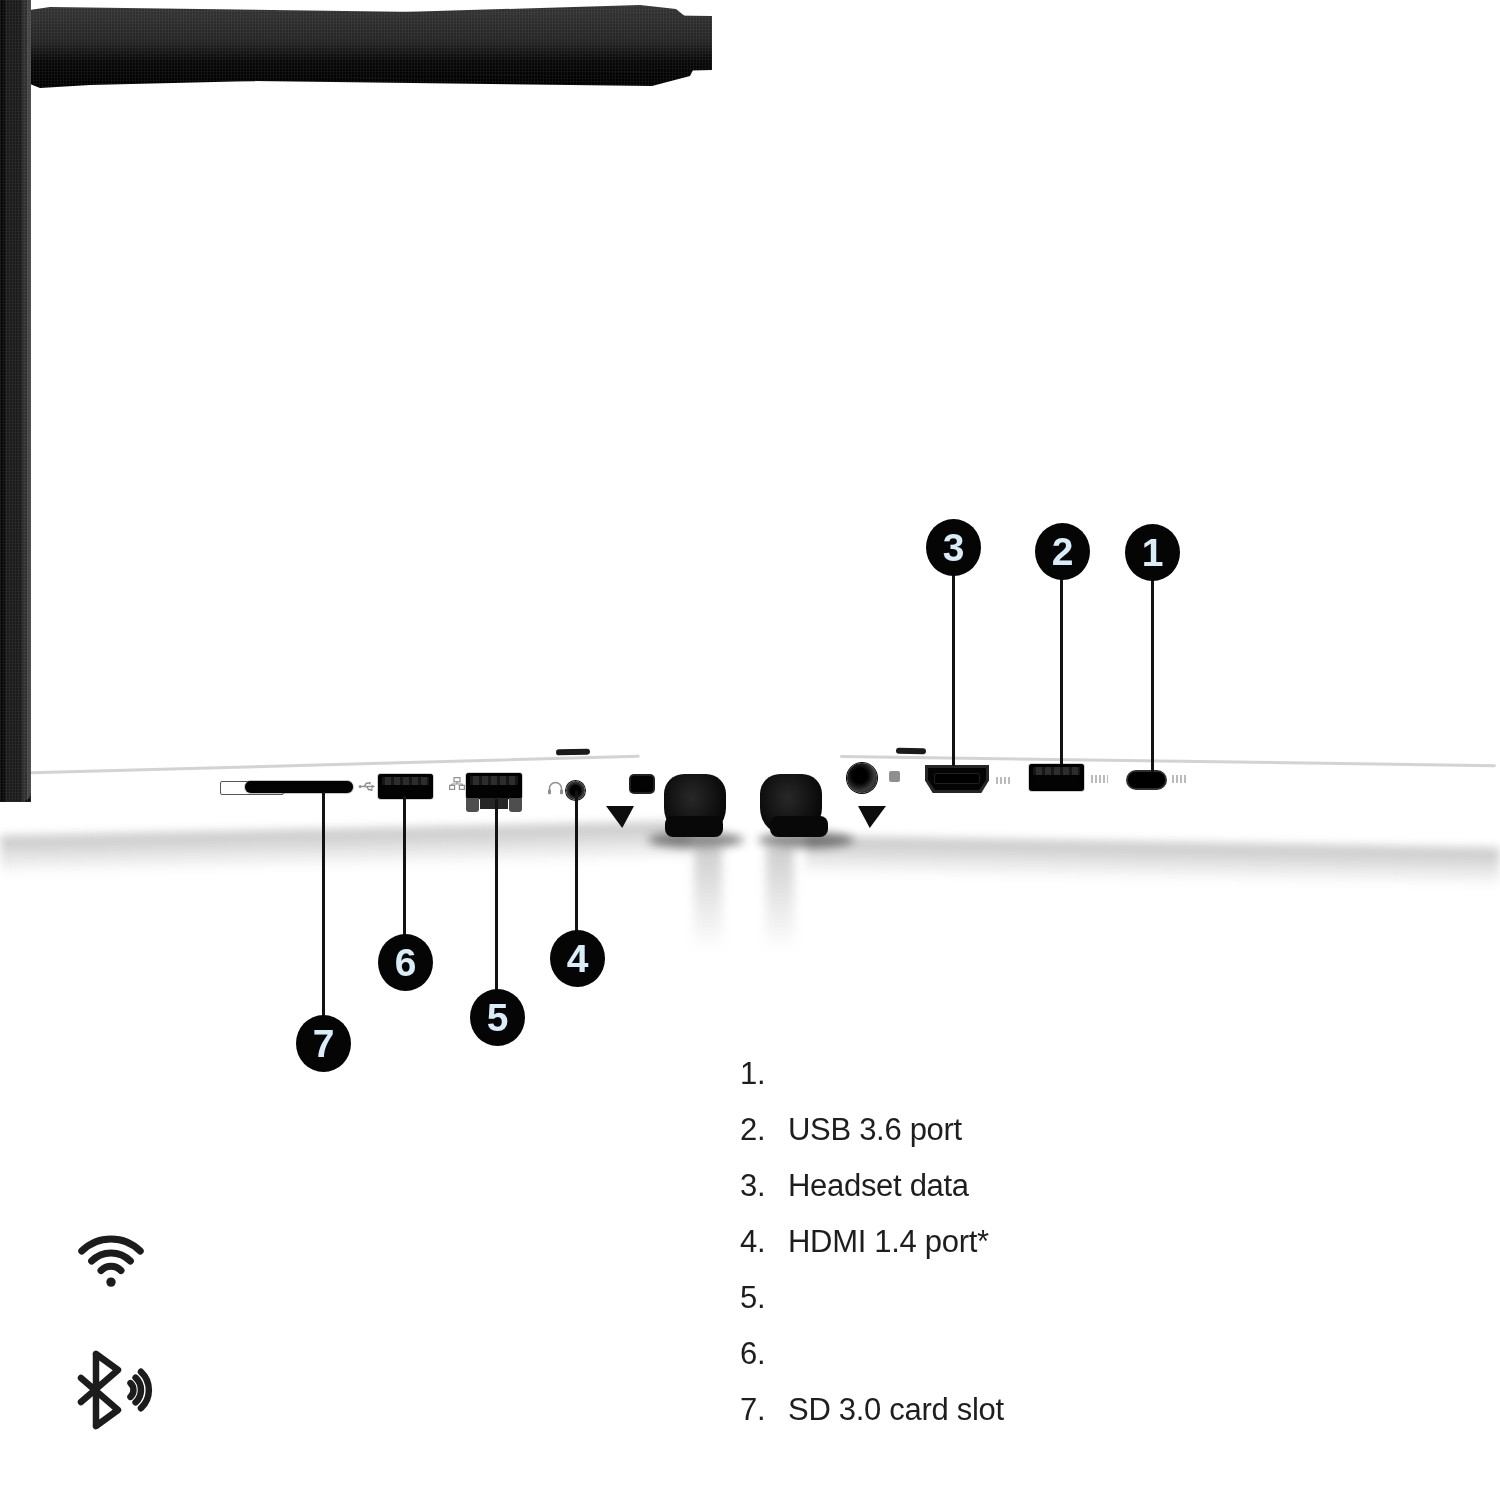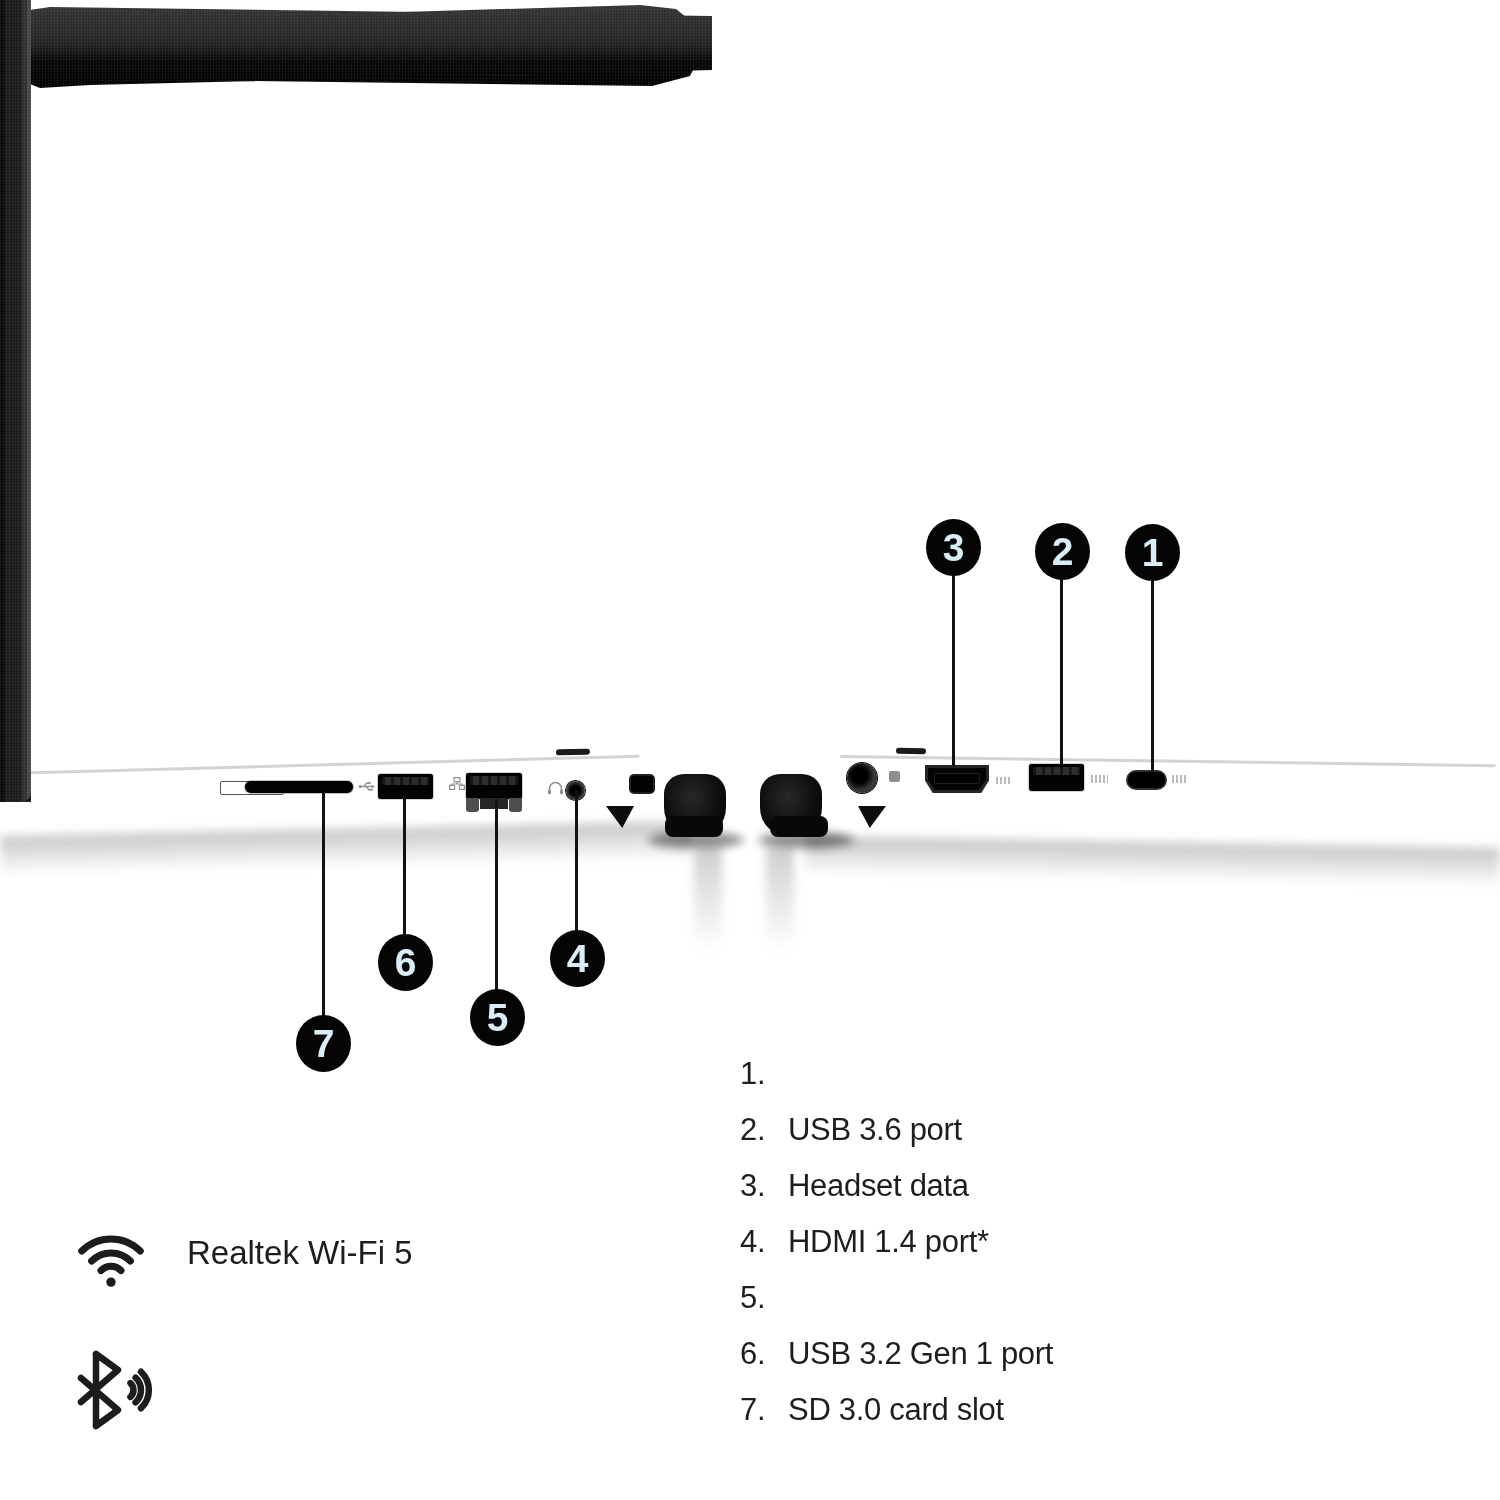"Realtek Wi-Fi 5" div.abs { html: <div>Realtek Wi-Fi 5</div> -> none }
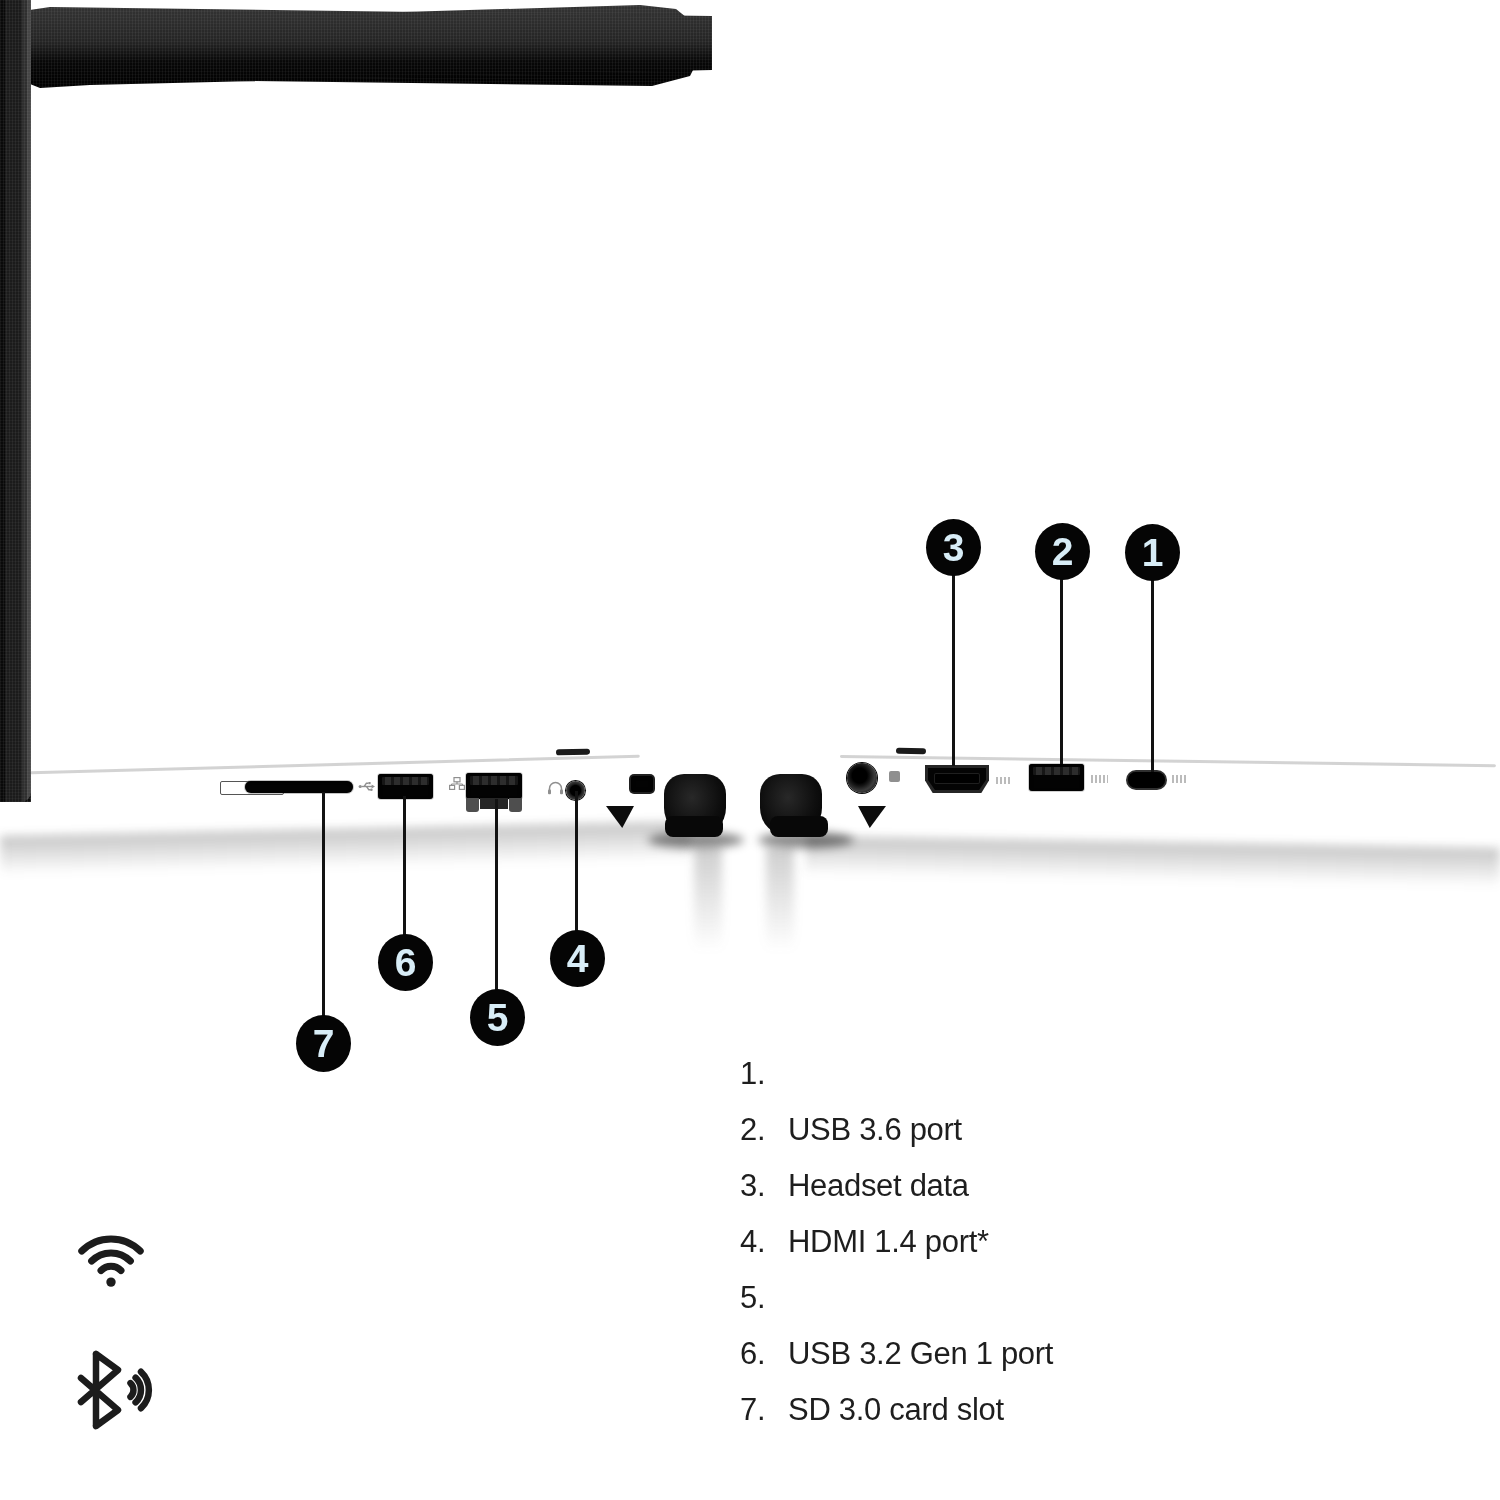"USB 3.2 Gen 1 port" span { html: <span>USB 3.2 Gen 1 port</span> -> none }
